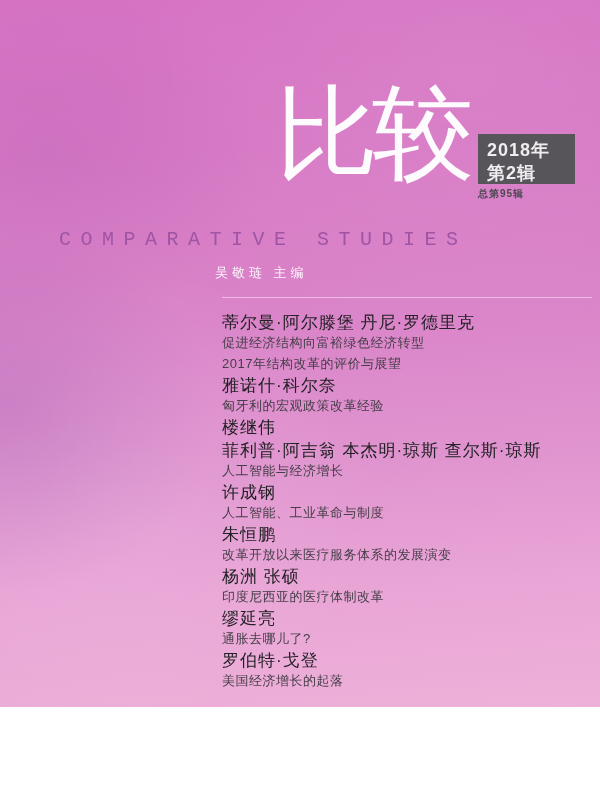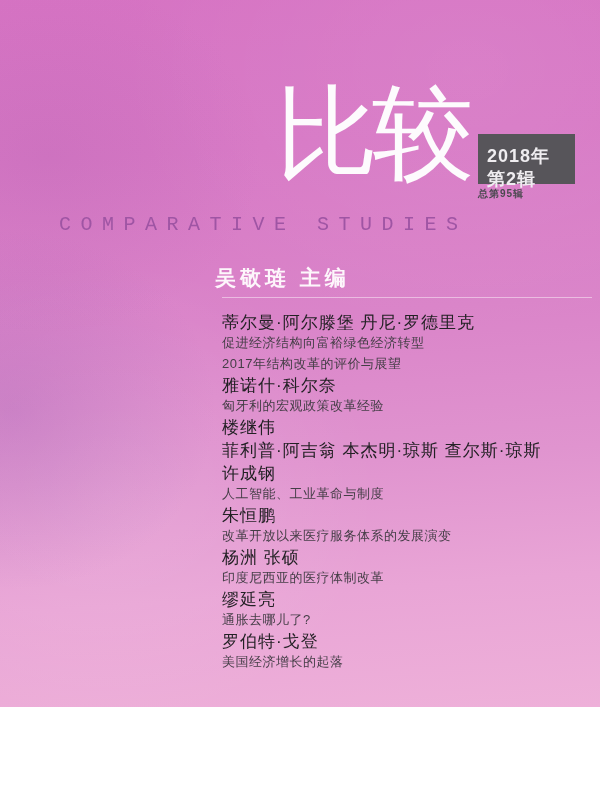"2018年" .issue-box { padding-top: 11px -> 5px }
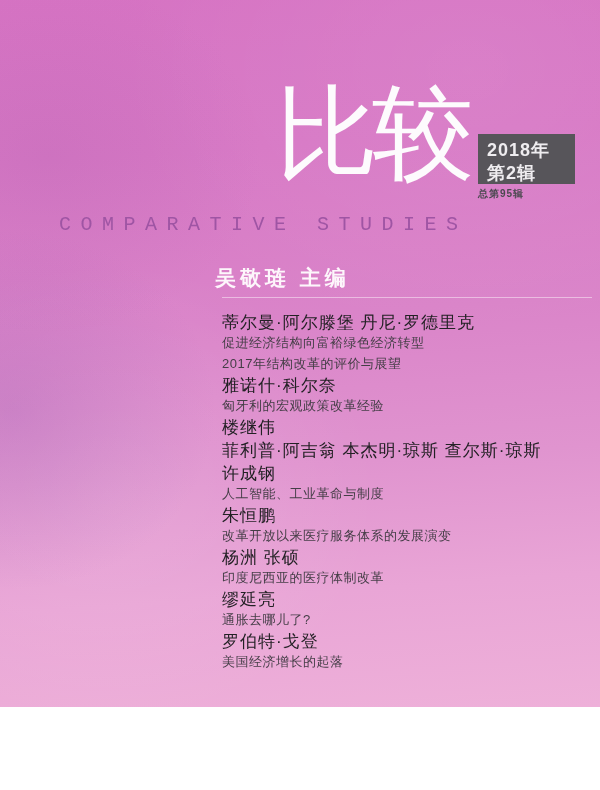"COMPARATIVE STUDIES" .title-en { top: 213px -> 228px }
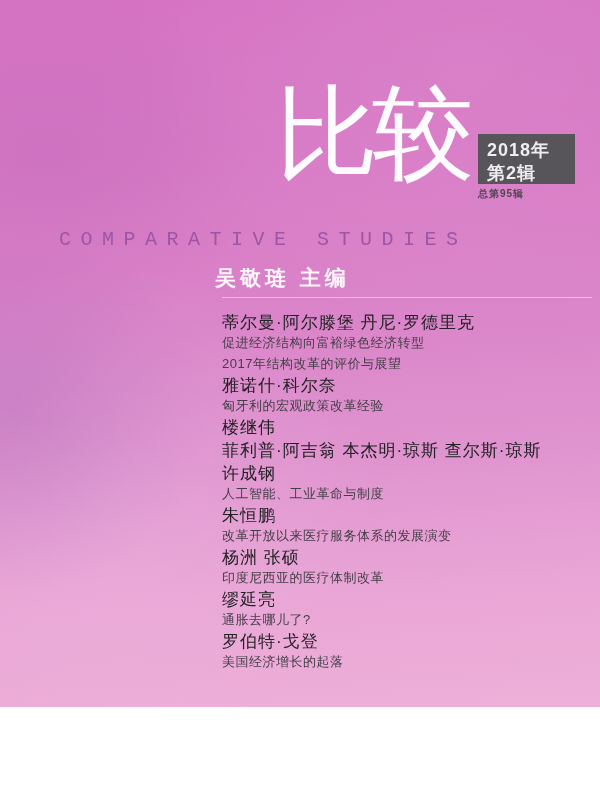"吴敬琏 主编" .editor { font-size: 21px -> 13px; font-weight: bold -> normal }
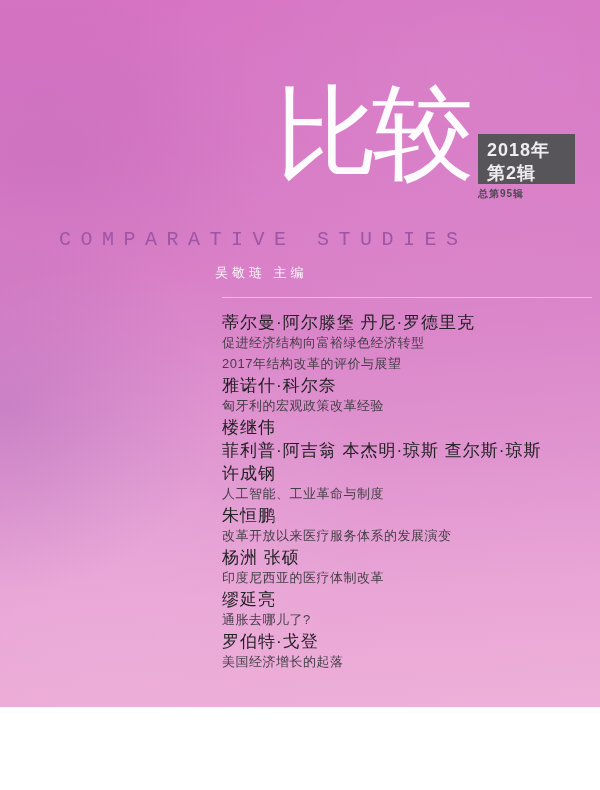"人工智能与经济增长" div.toc-title { html: none -> <div>人工智能与经济增长</div> }
